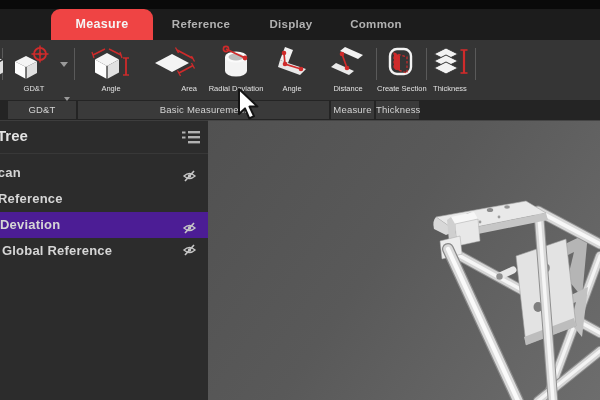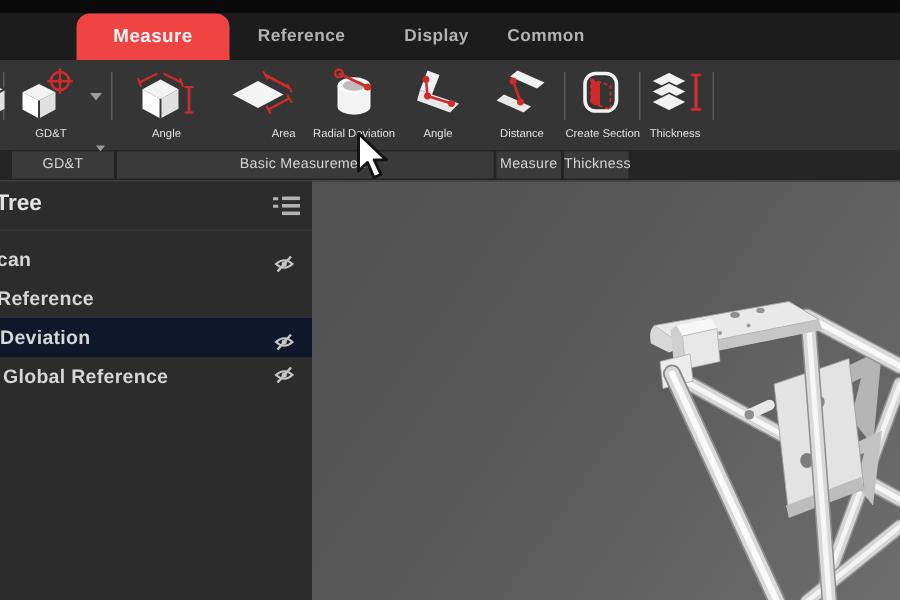"Common" div.tab { left: 364px -> 376px }
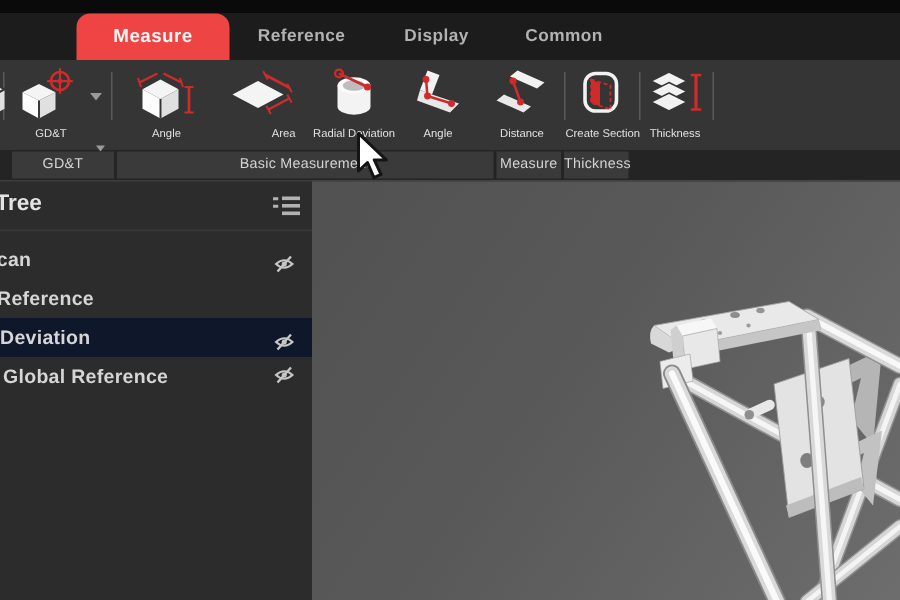"Deviation" .trow.selected { background: #0f172a -> #4c1d95 }
